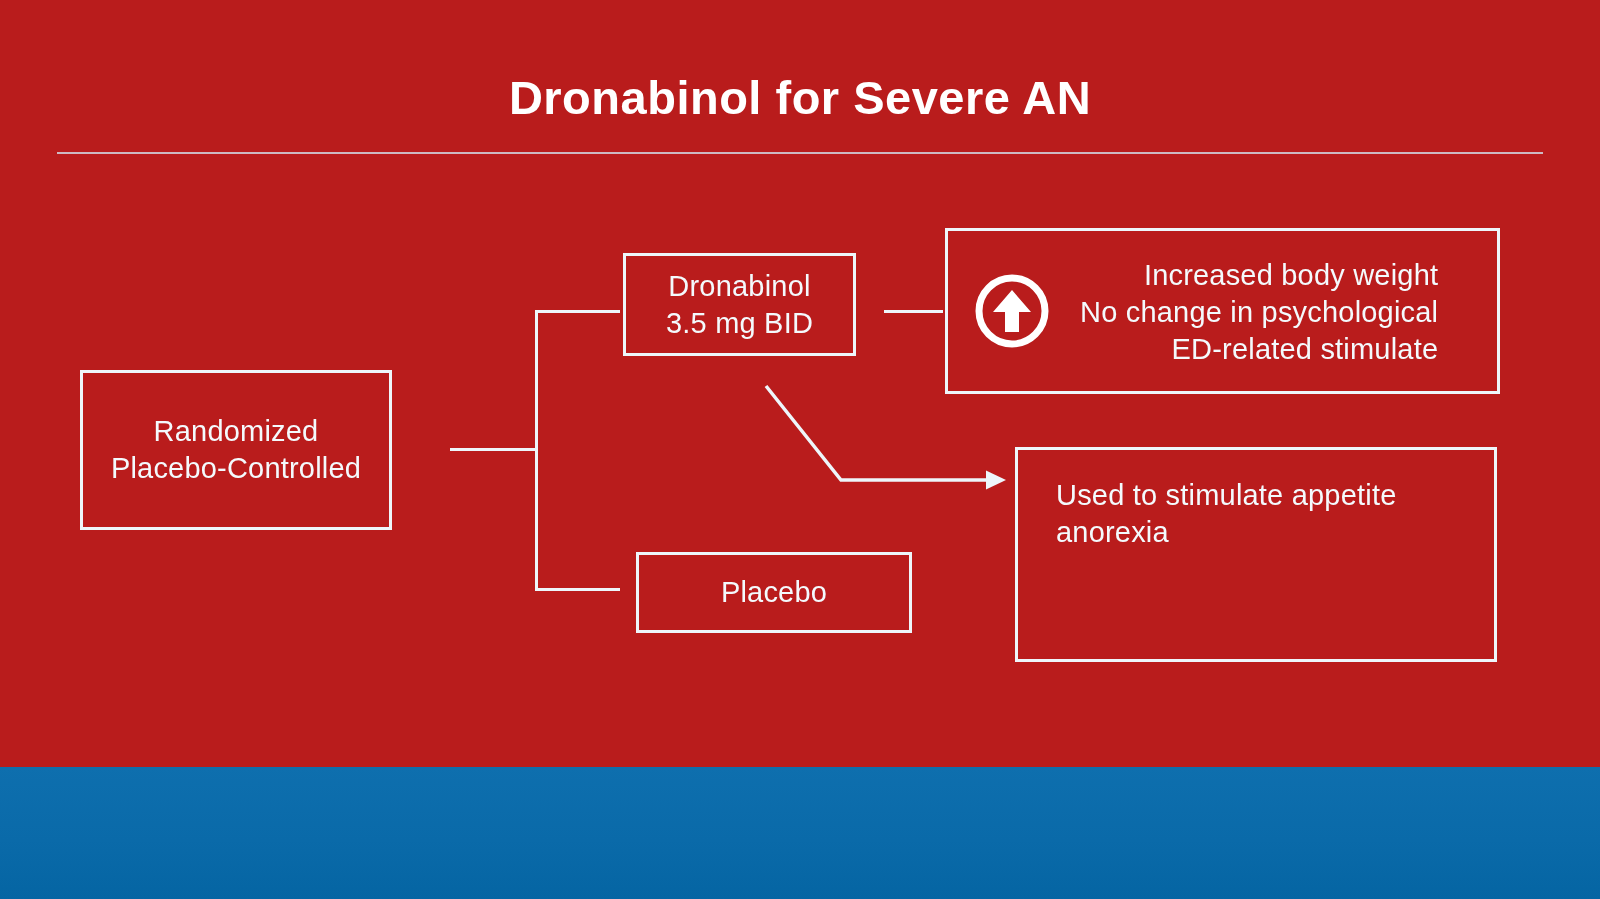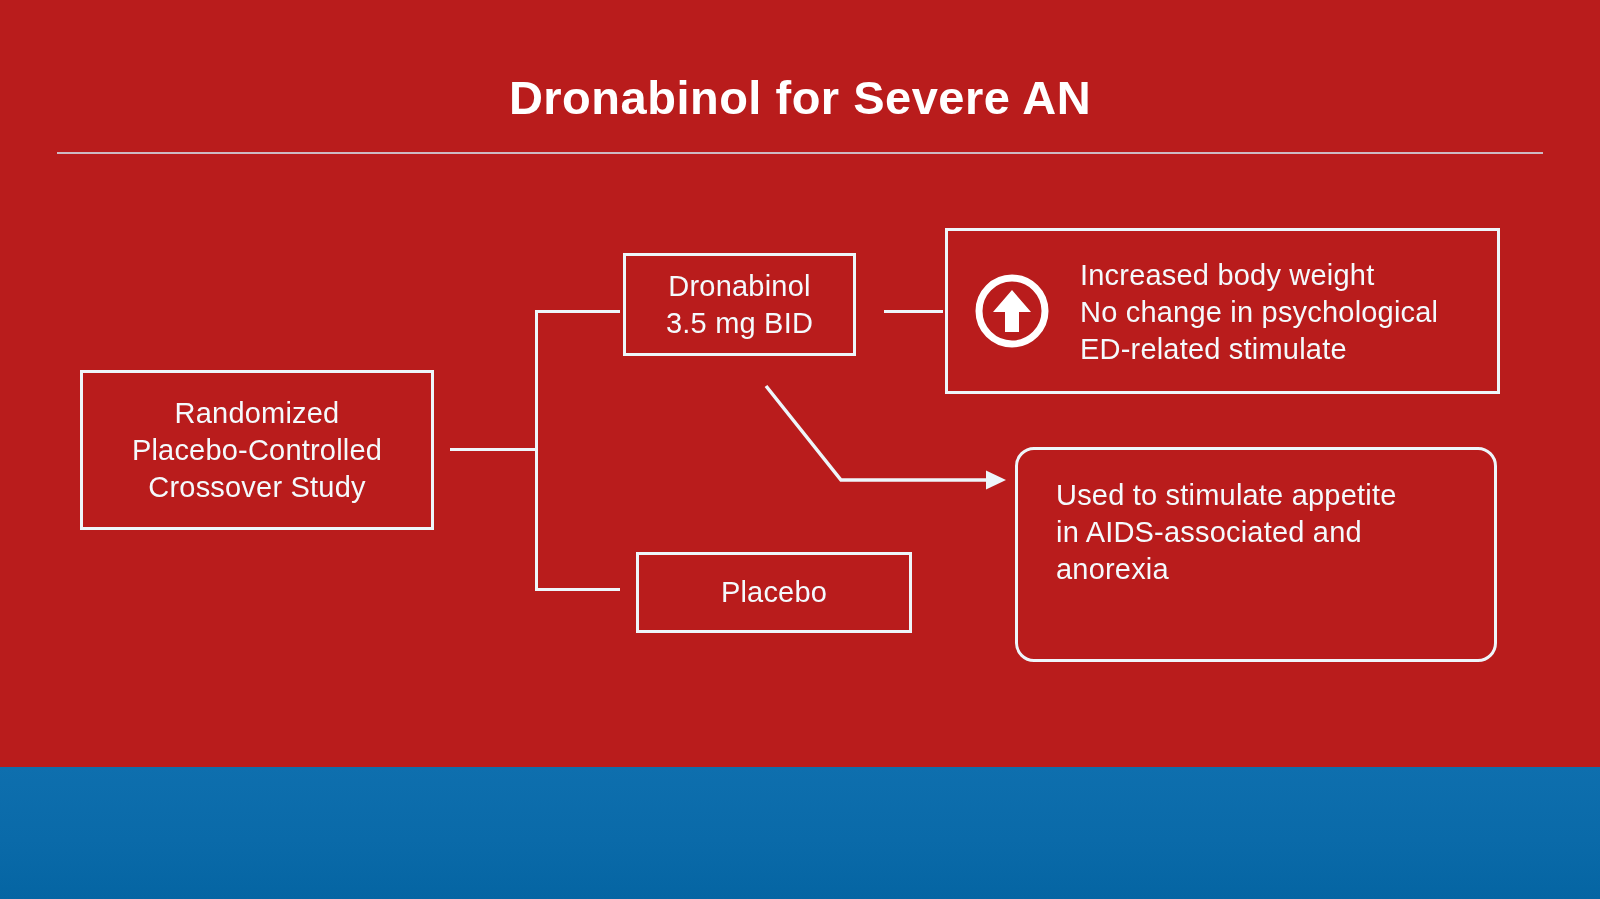"Increased body weight" .outcome-box { text-align: left -> right }
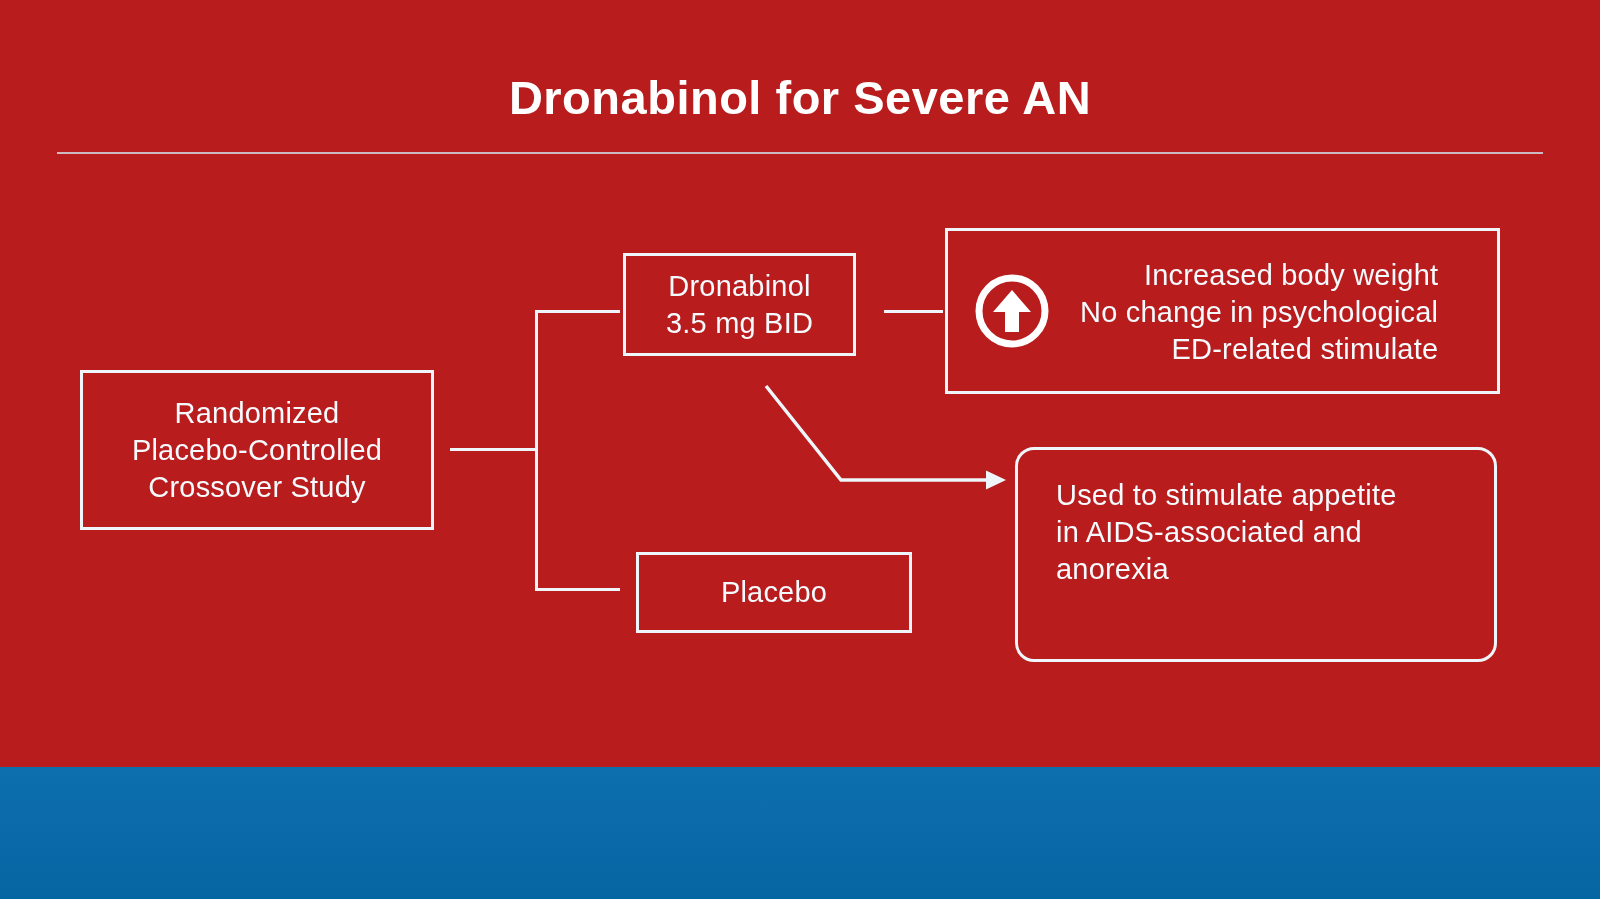"Randomized" .study-box { width: 354px -> 312px }
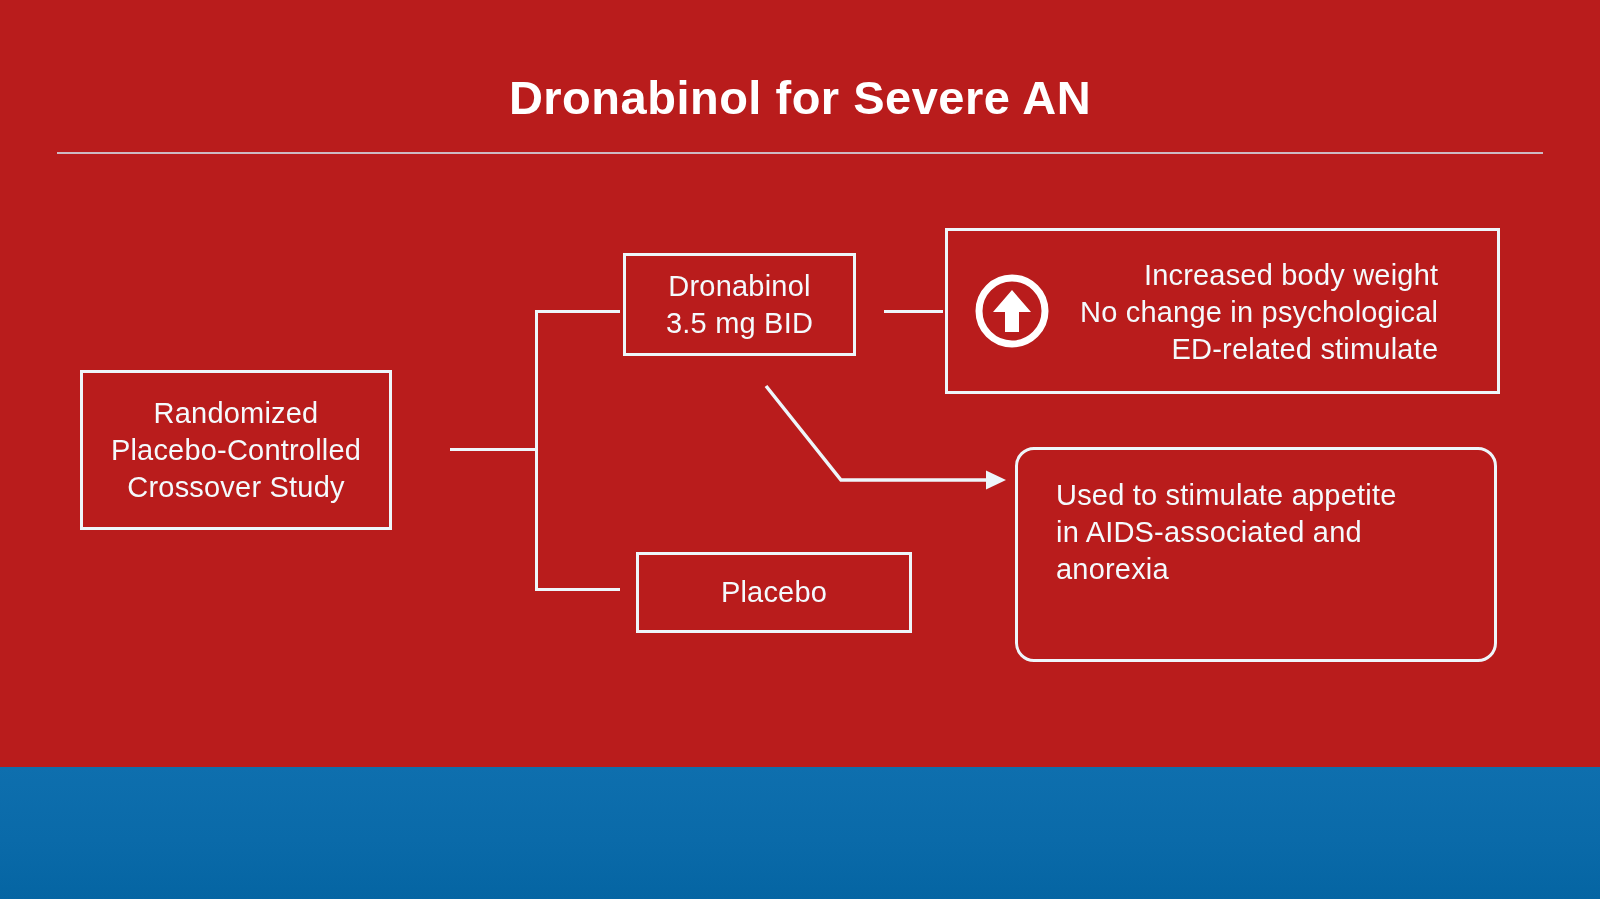"Crossover Study" div { html: <div>Crossover Study</div> -> none }
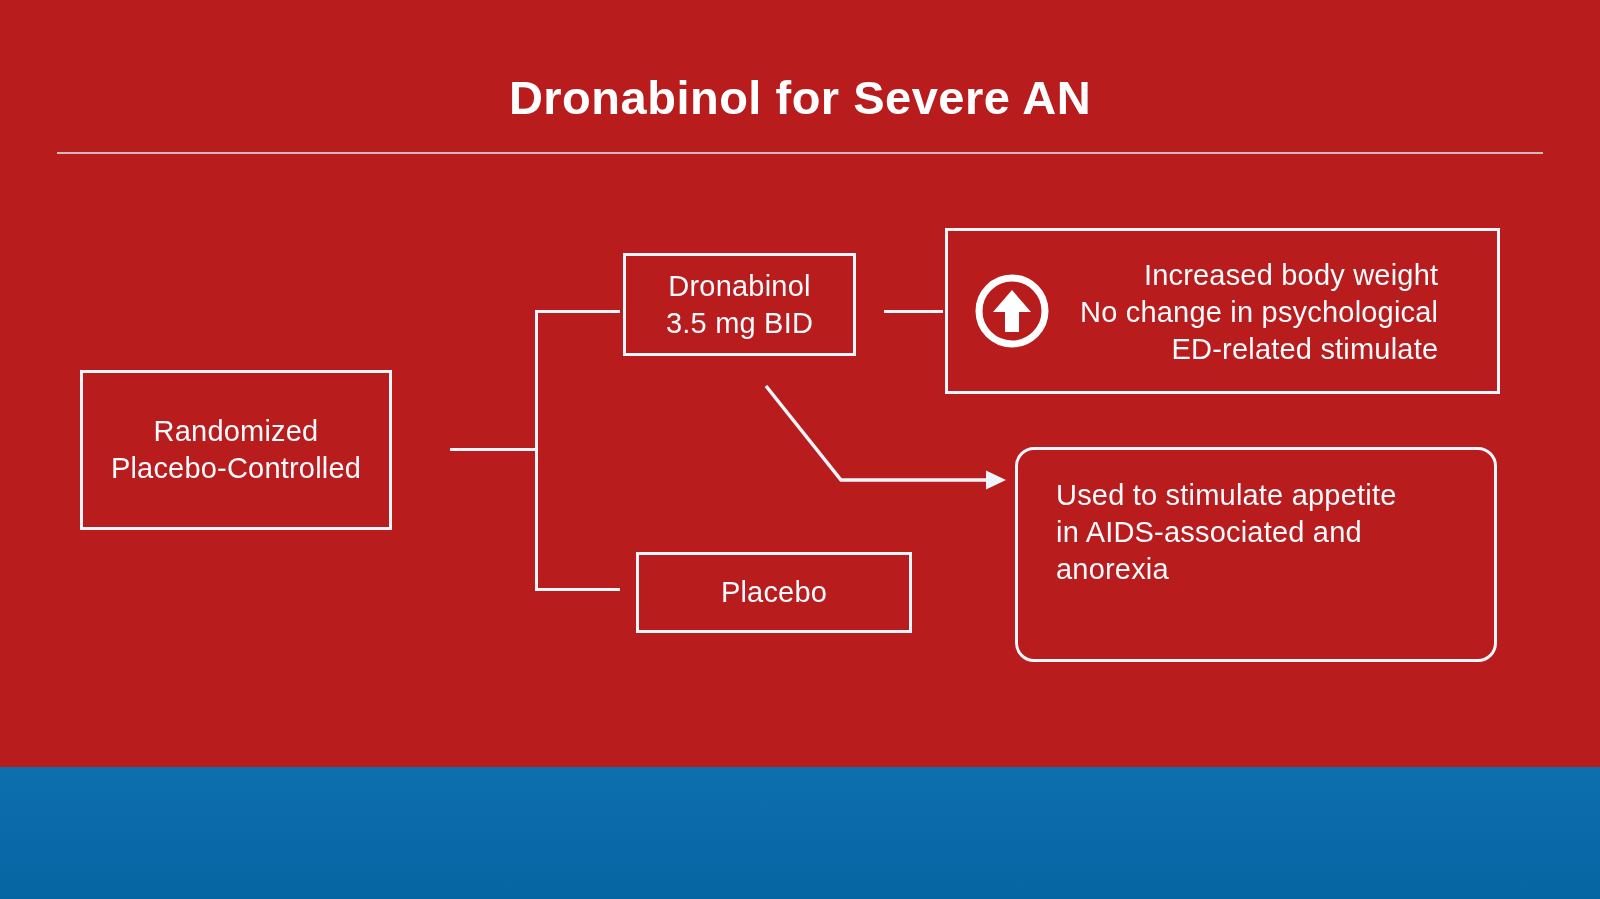"Used to stimulate appetite" .indication-box { border-radius: 19px -> none }
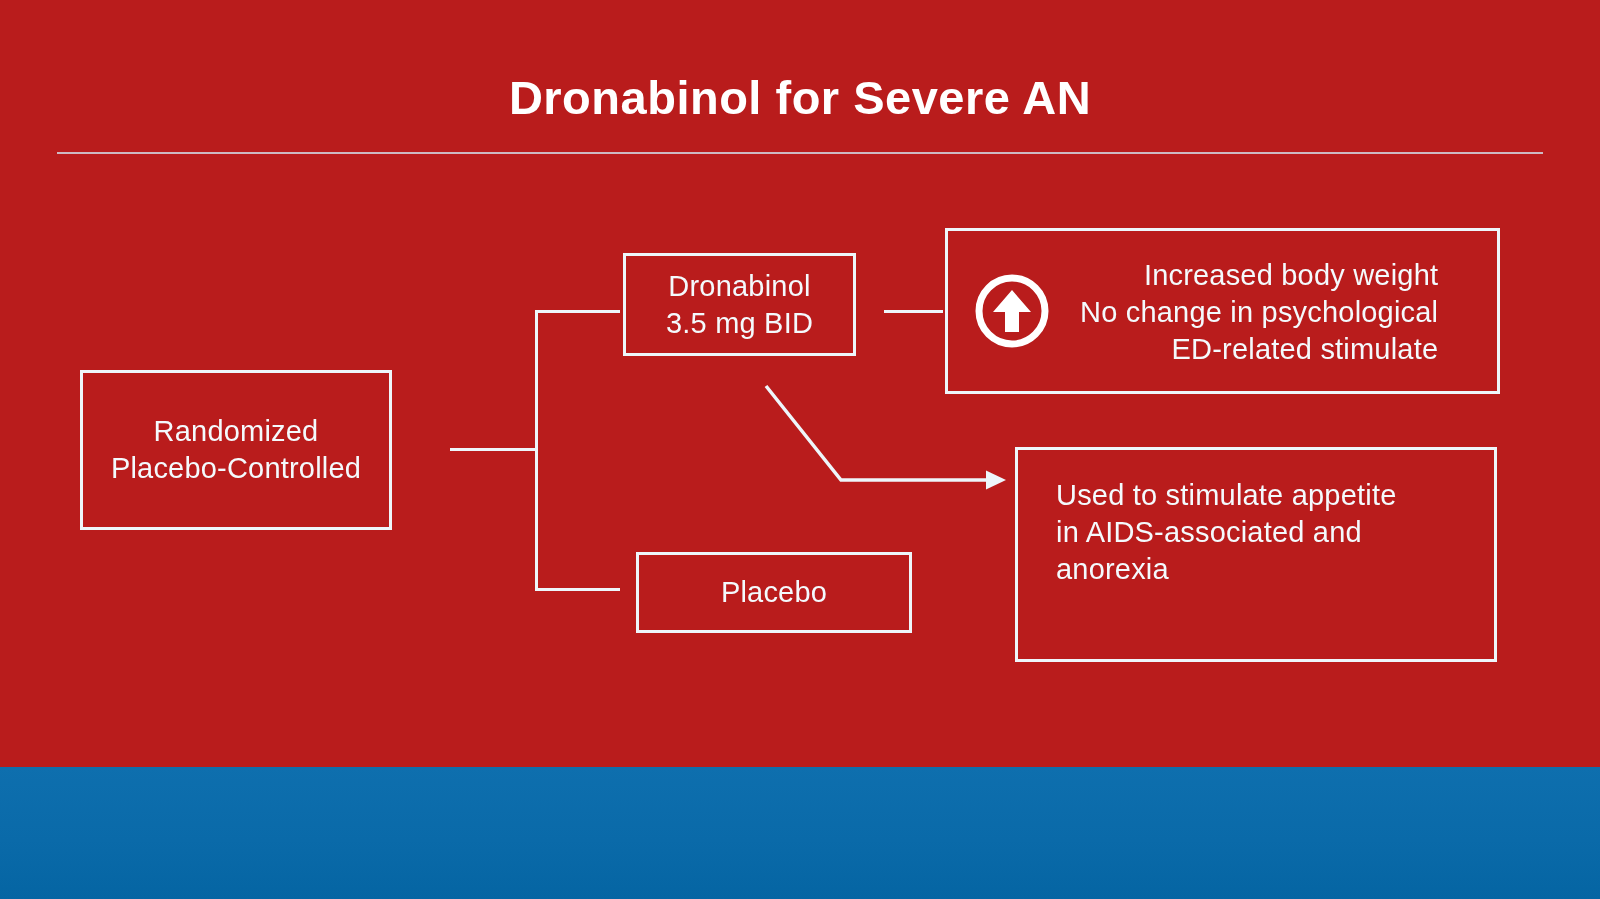"in AIDS-associated and" div { html: <div>in AIDS-associated and</div> -> none }
